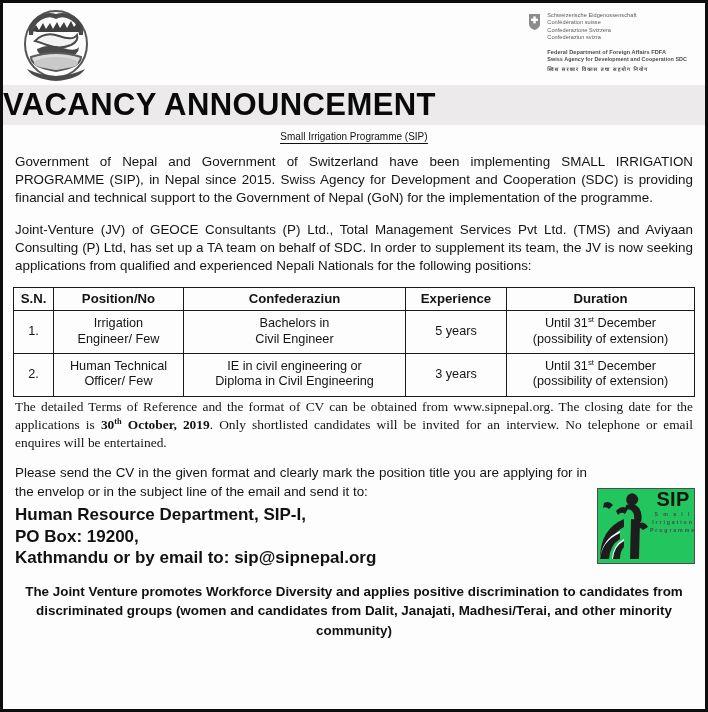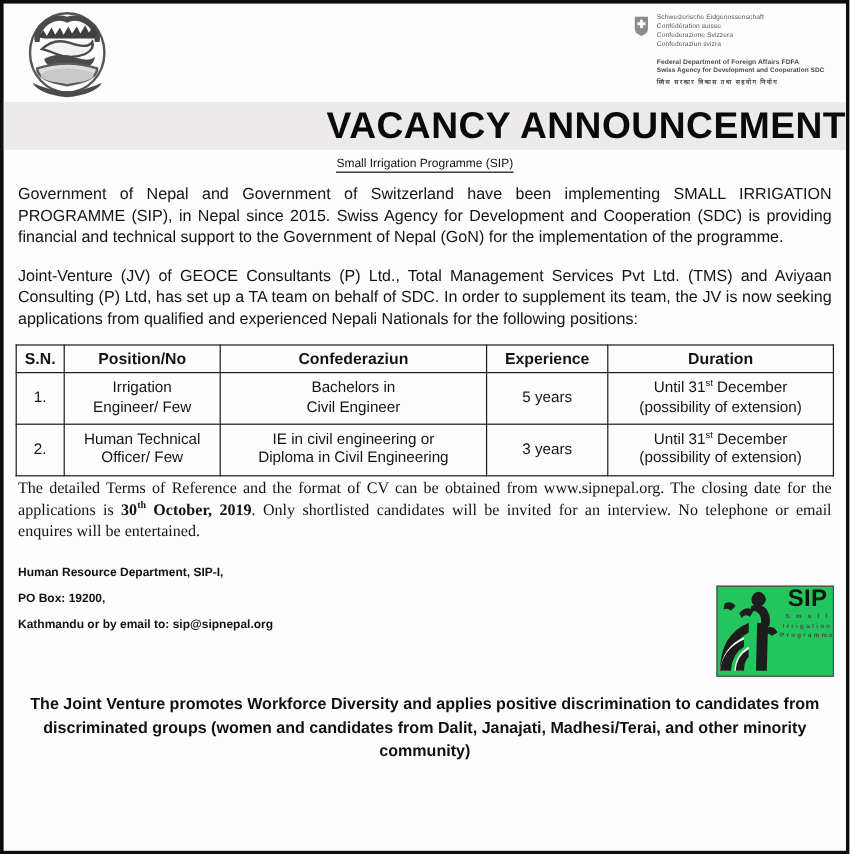"VACANCY ANNOUNCEMENT" .title-band { justify-content: flex-end -> flex-start }
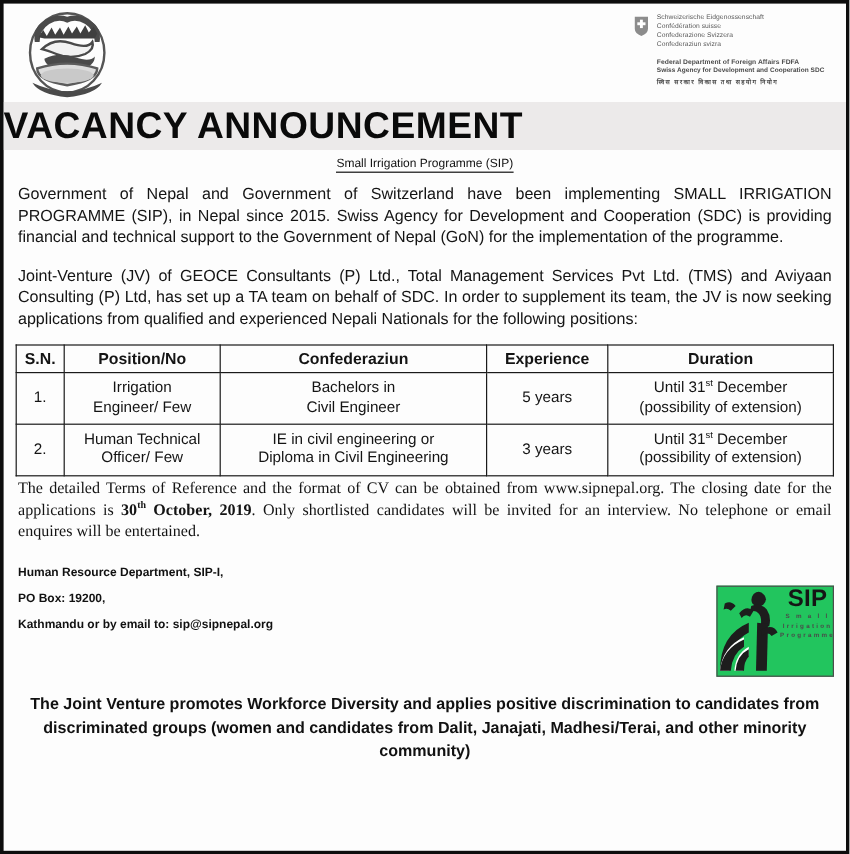"Please send the CV in" p.send-para { html: none -> <p>Please send the CV in the given format and clearly mark the position title you are applying for in the envelop or in the subject line of the email and send it to:</p> }
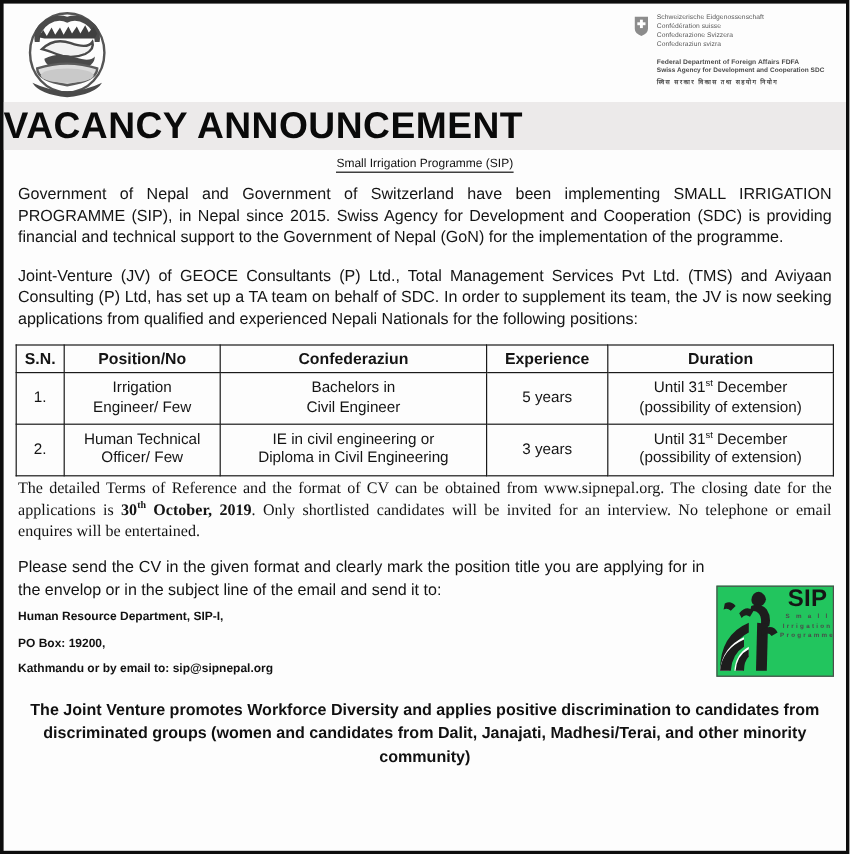"Human Resource Department, SIP-I," .addr { font-size: 10px -> 17px }
